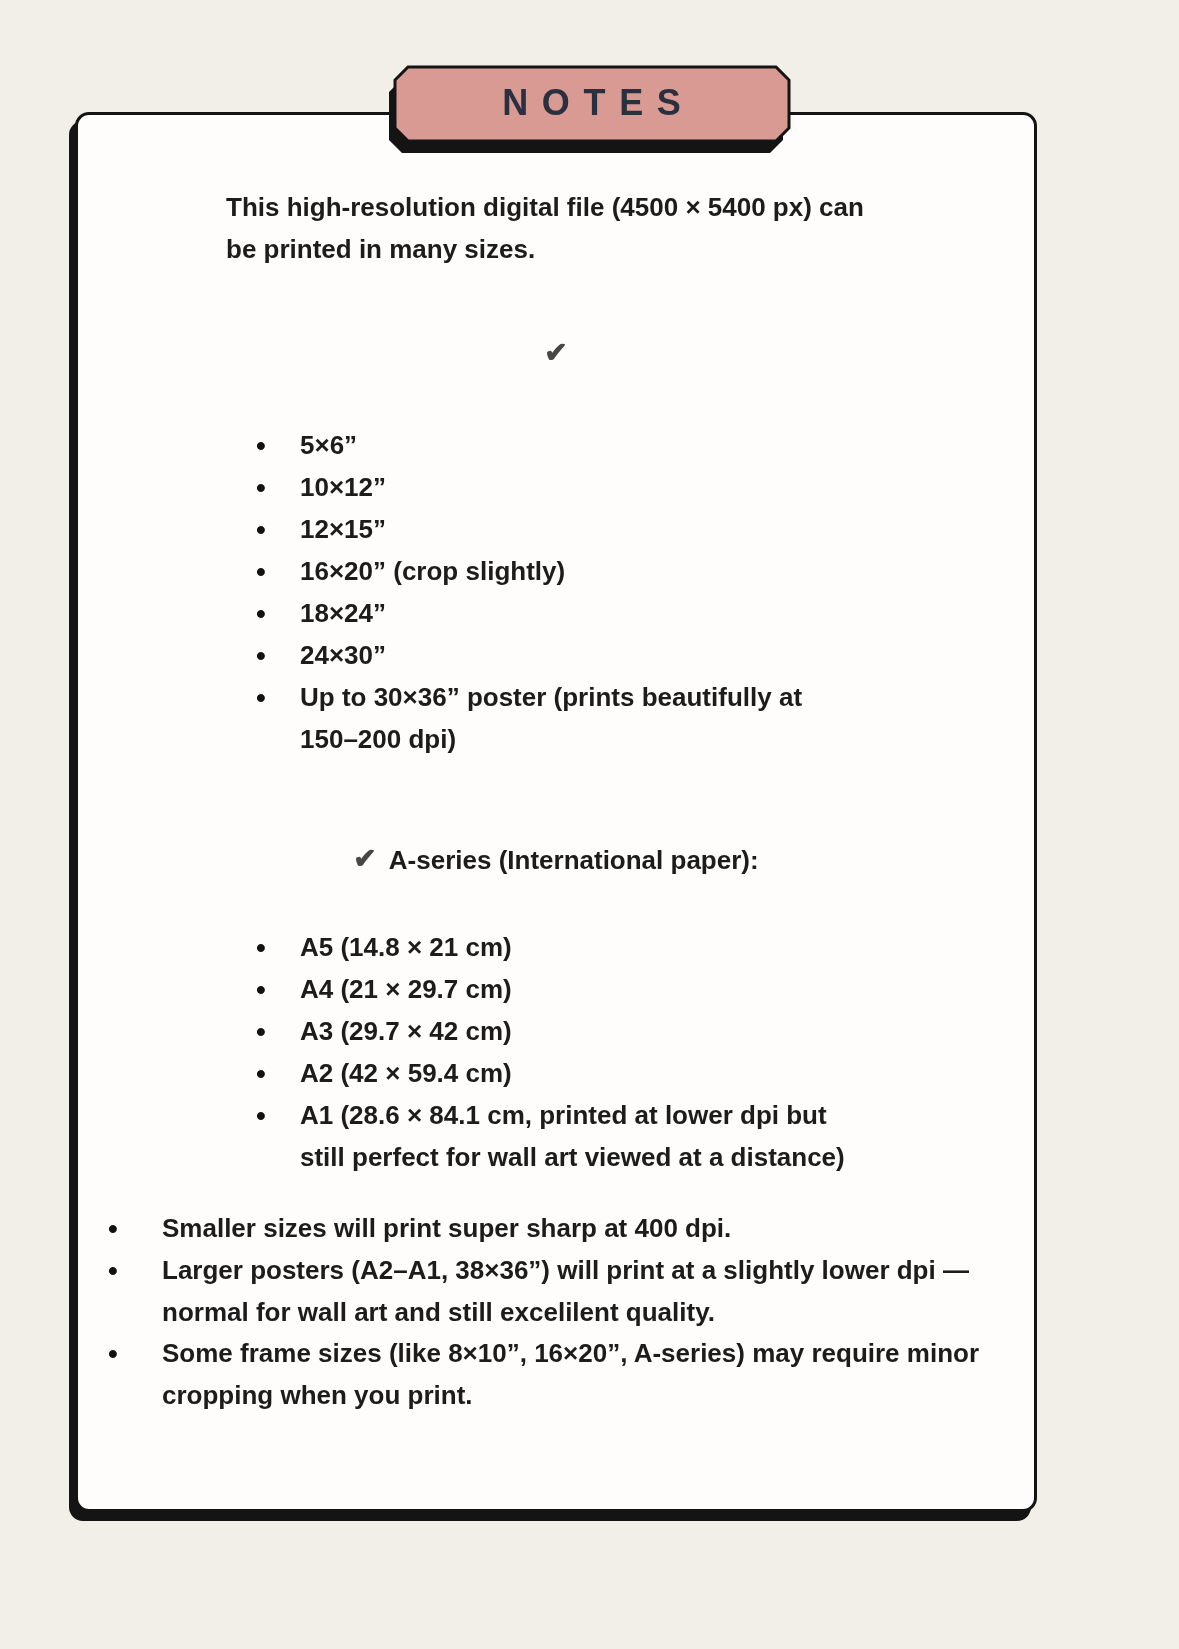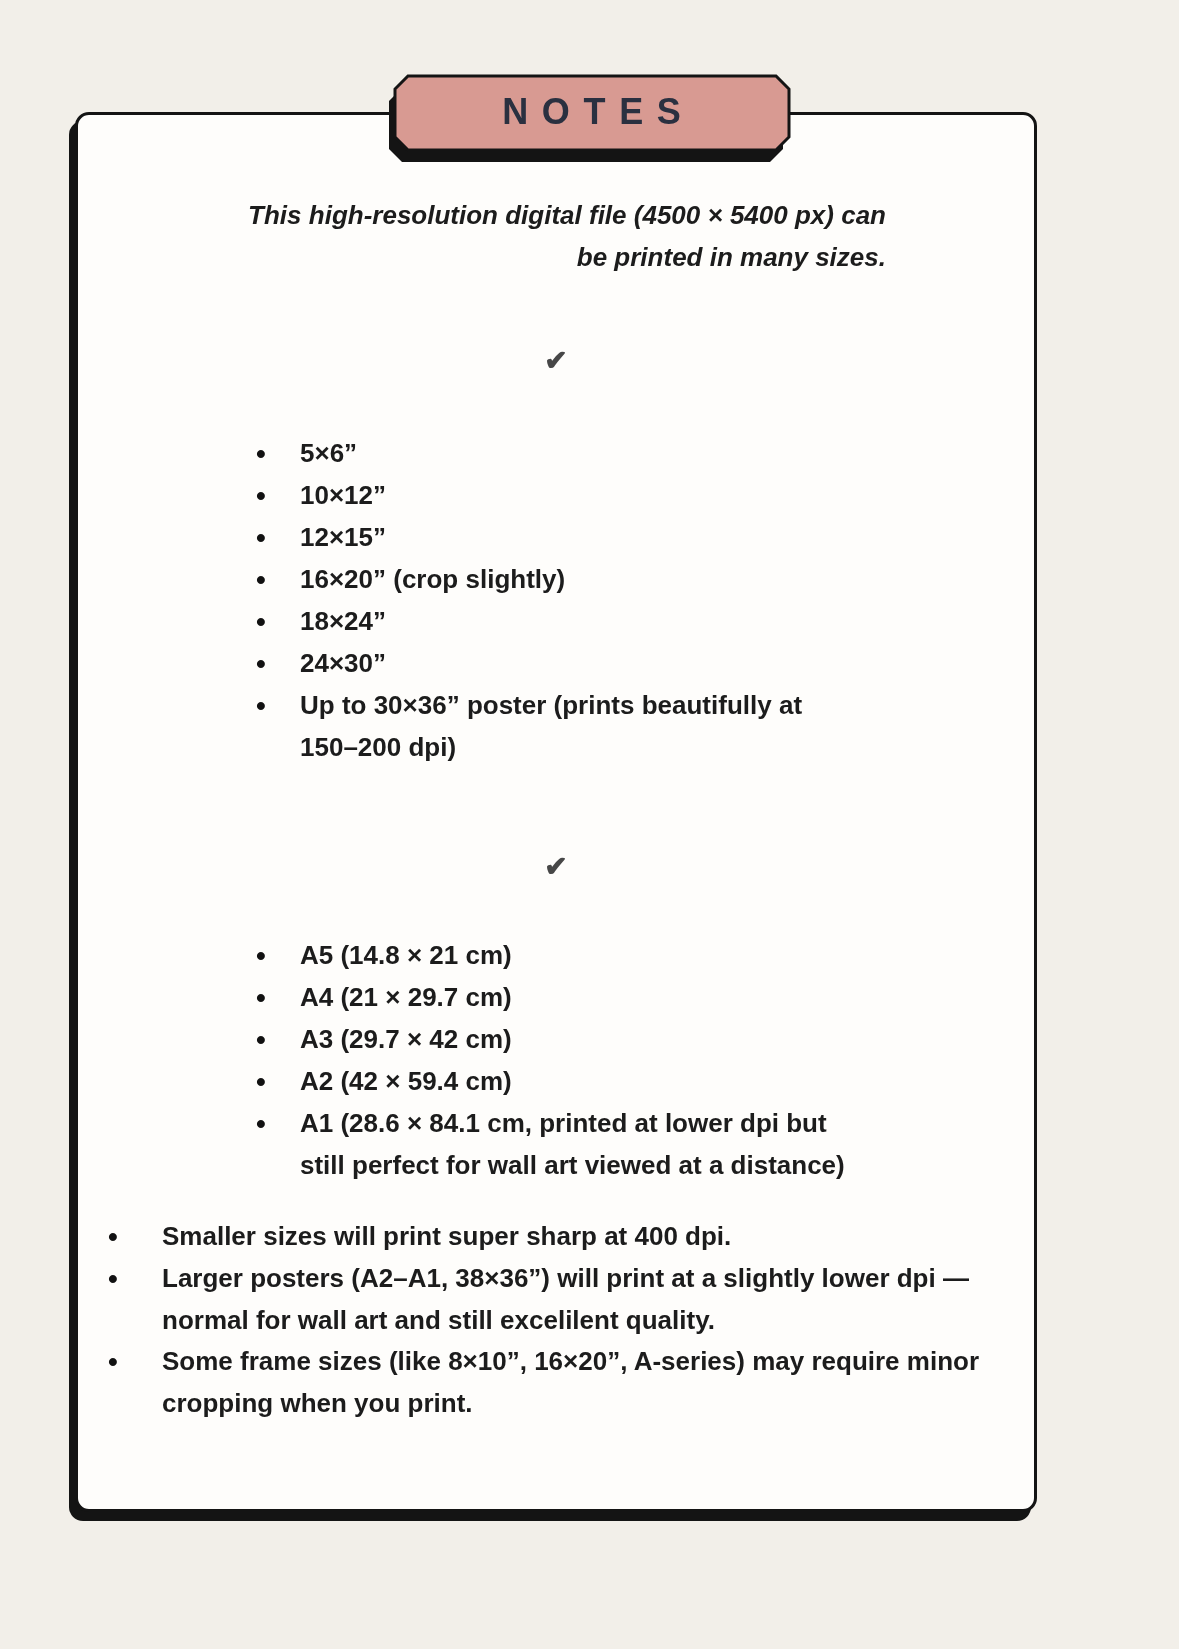"NOTES" .banner { top: 73px -> 64px }
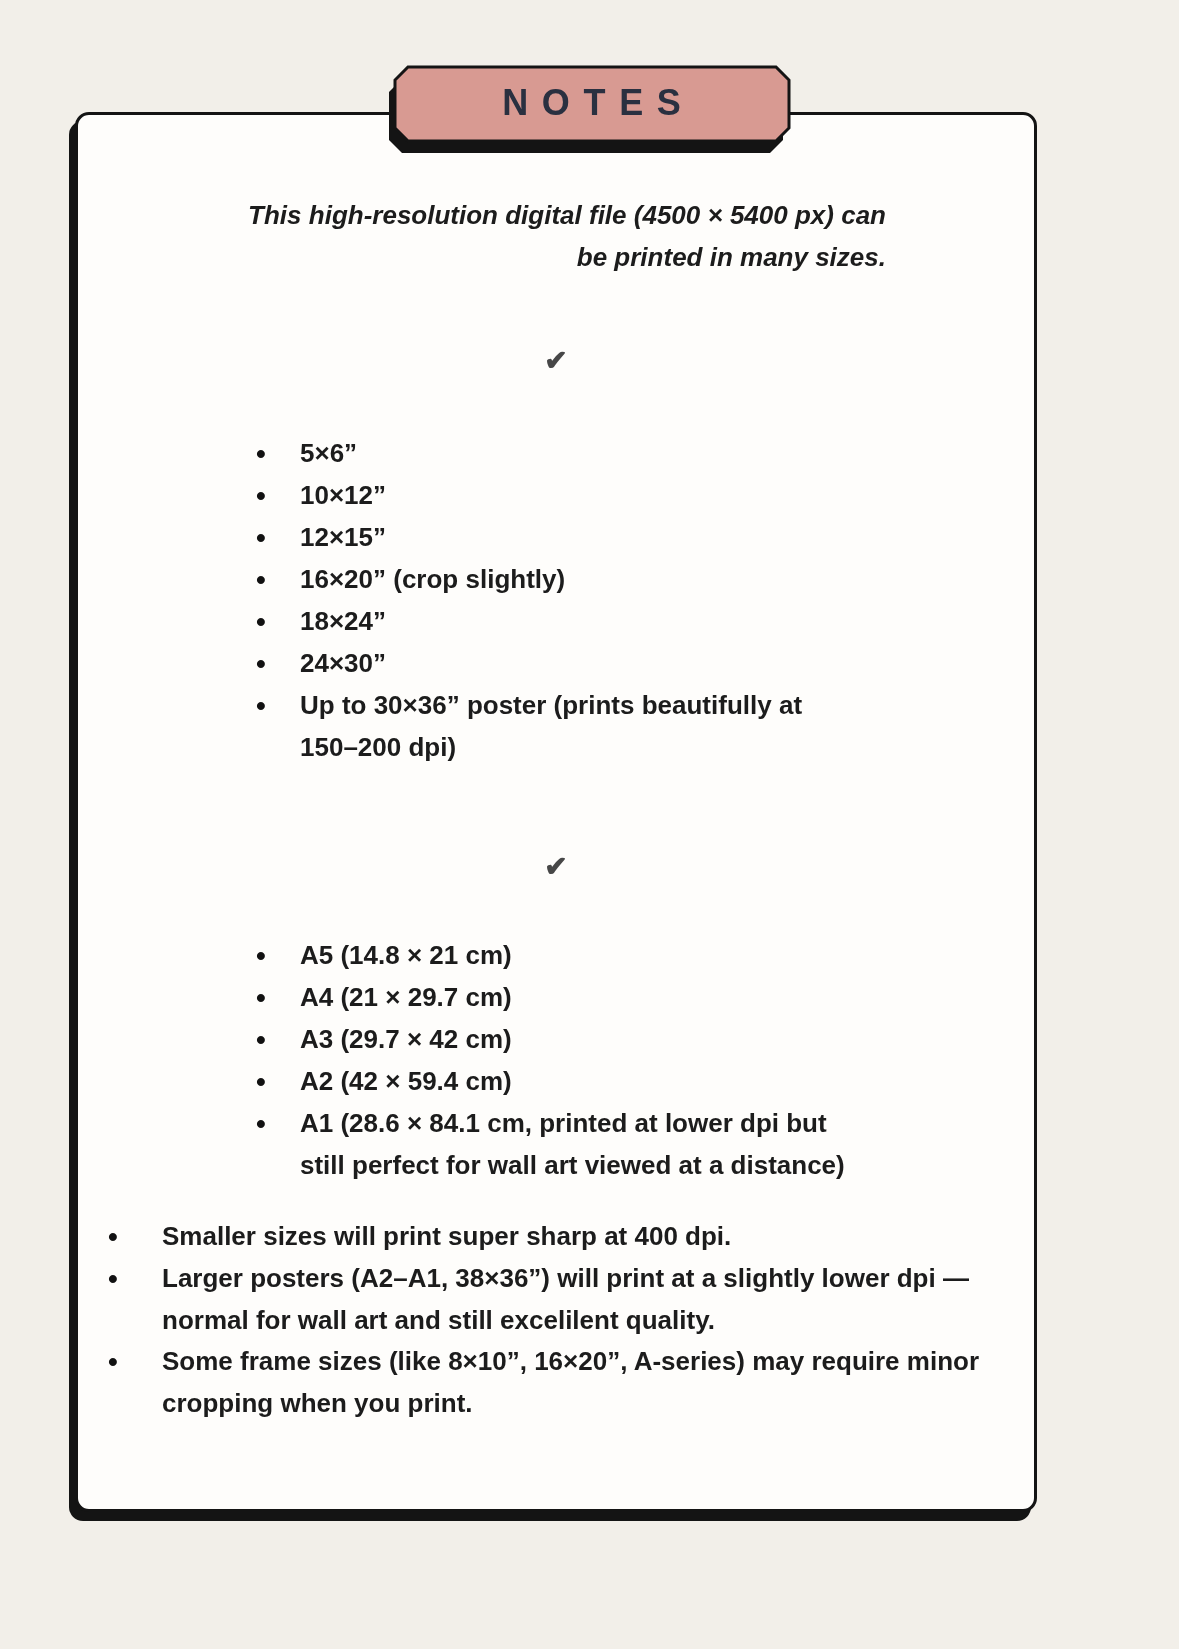"This high-resolution digital file (4500" .intro { font-style: italic -> none; margin: 16px auto -> 8px auto; text-align: right -> left }
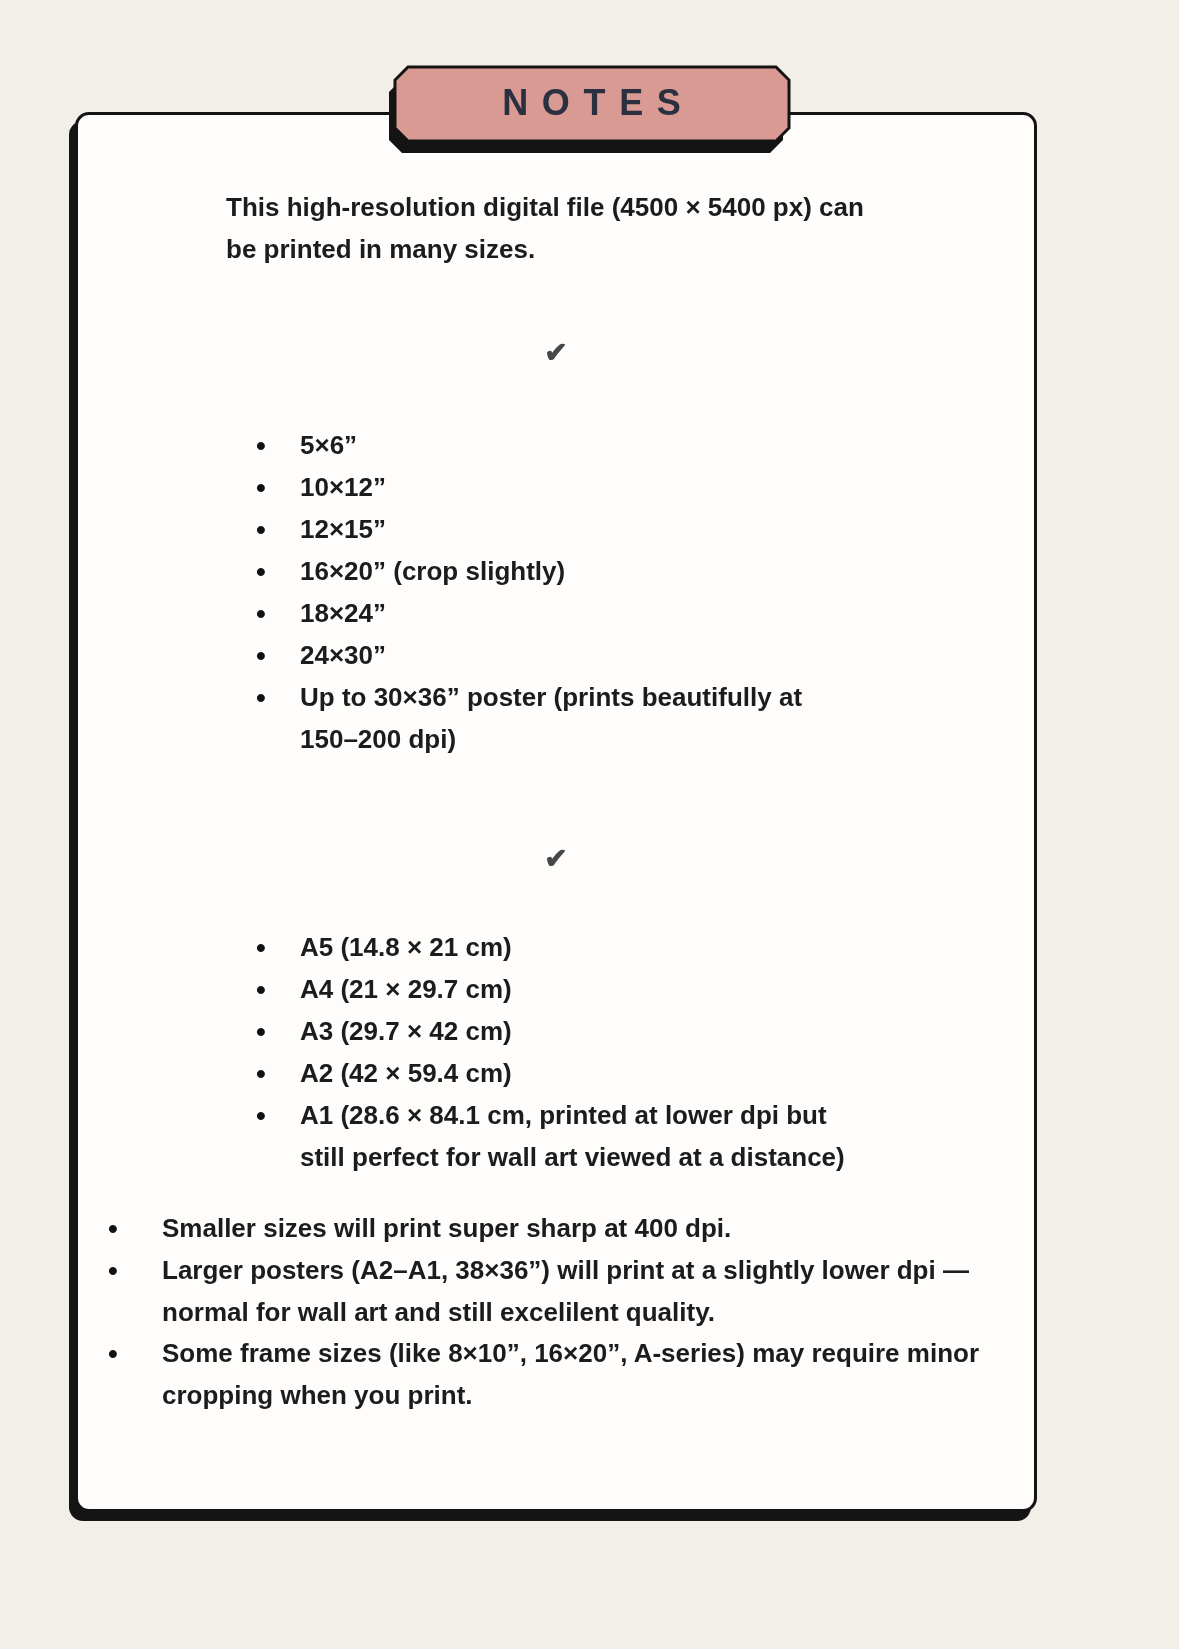"A-series (International paper):" span { html: none -> <span>A-series (International paper):</span> }
